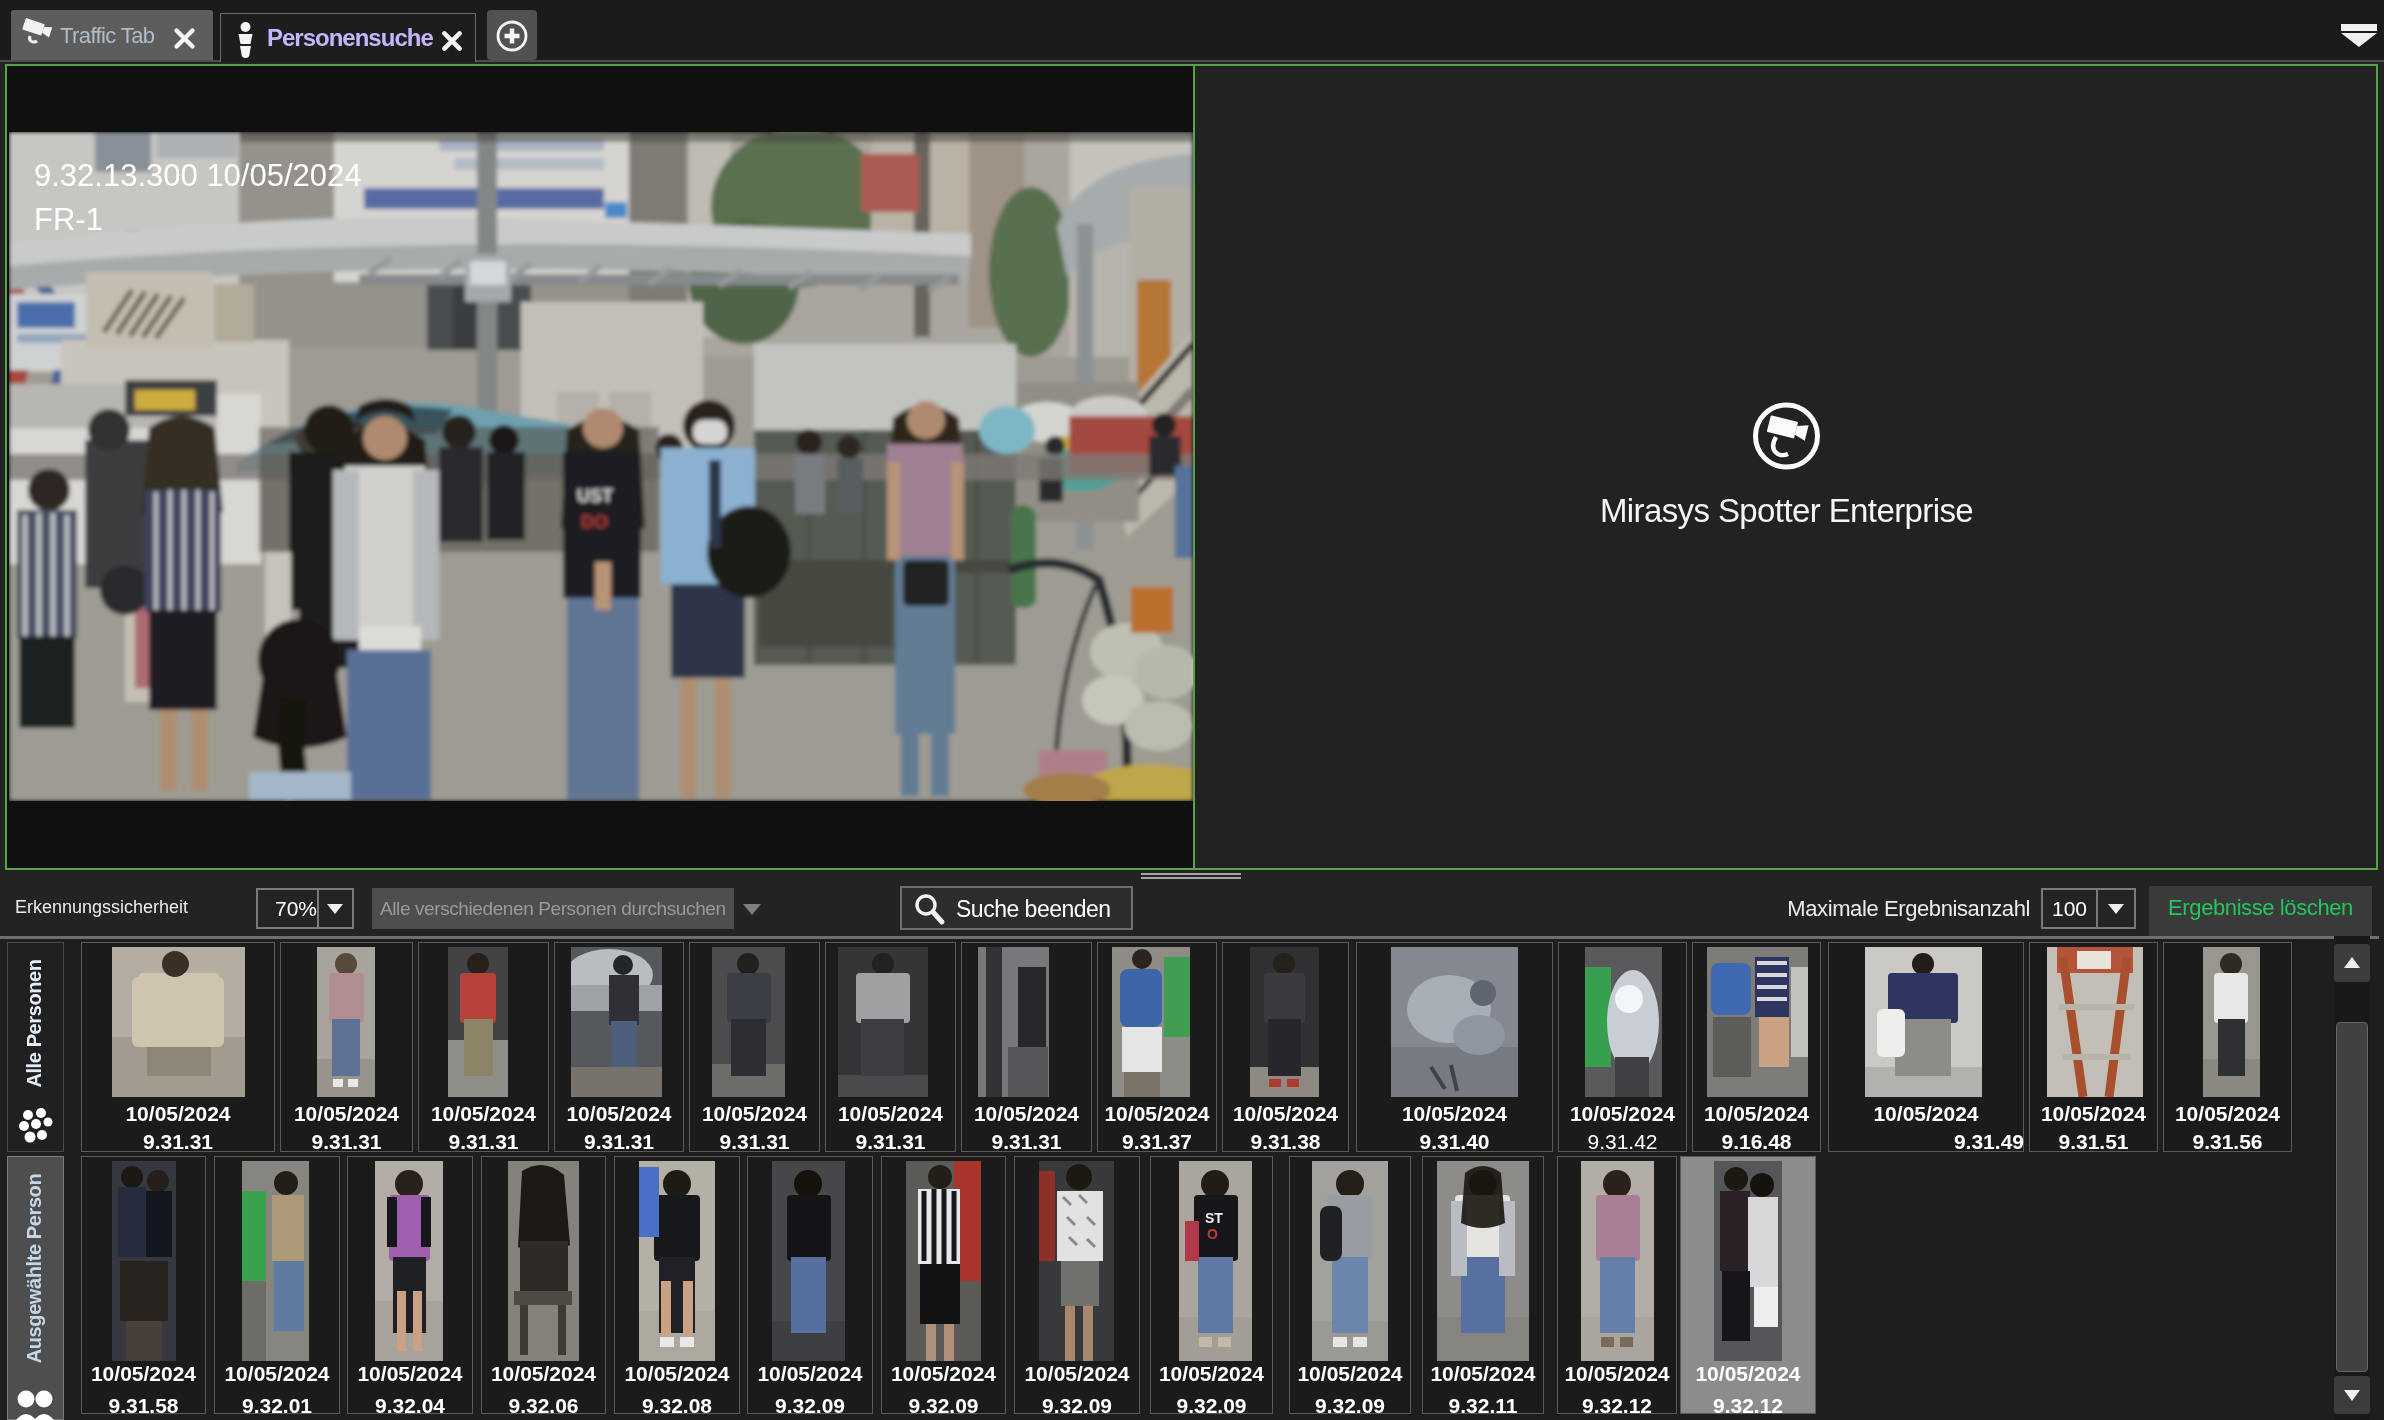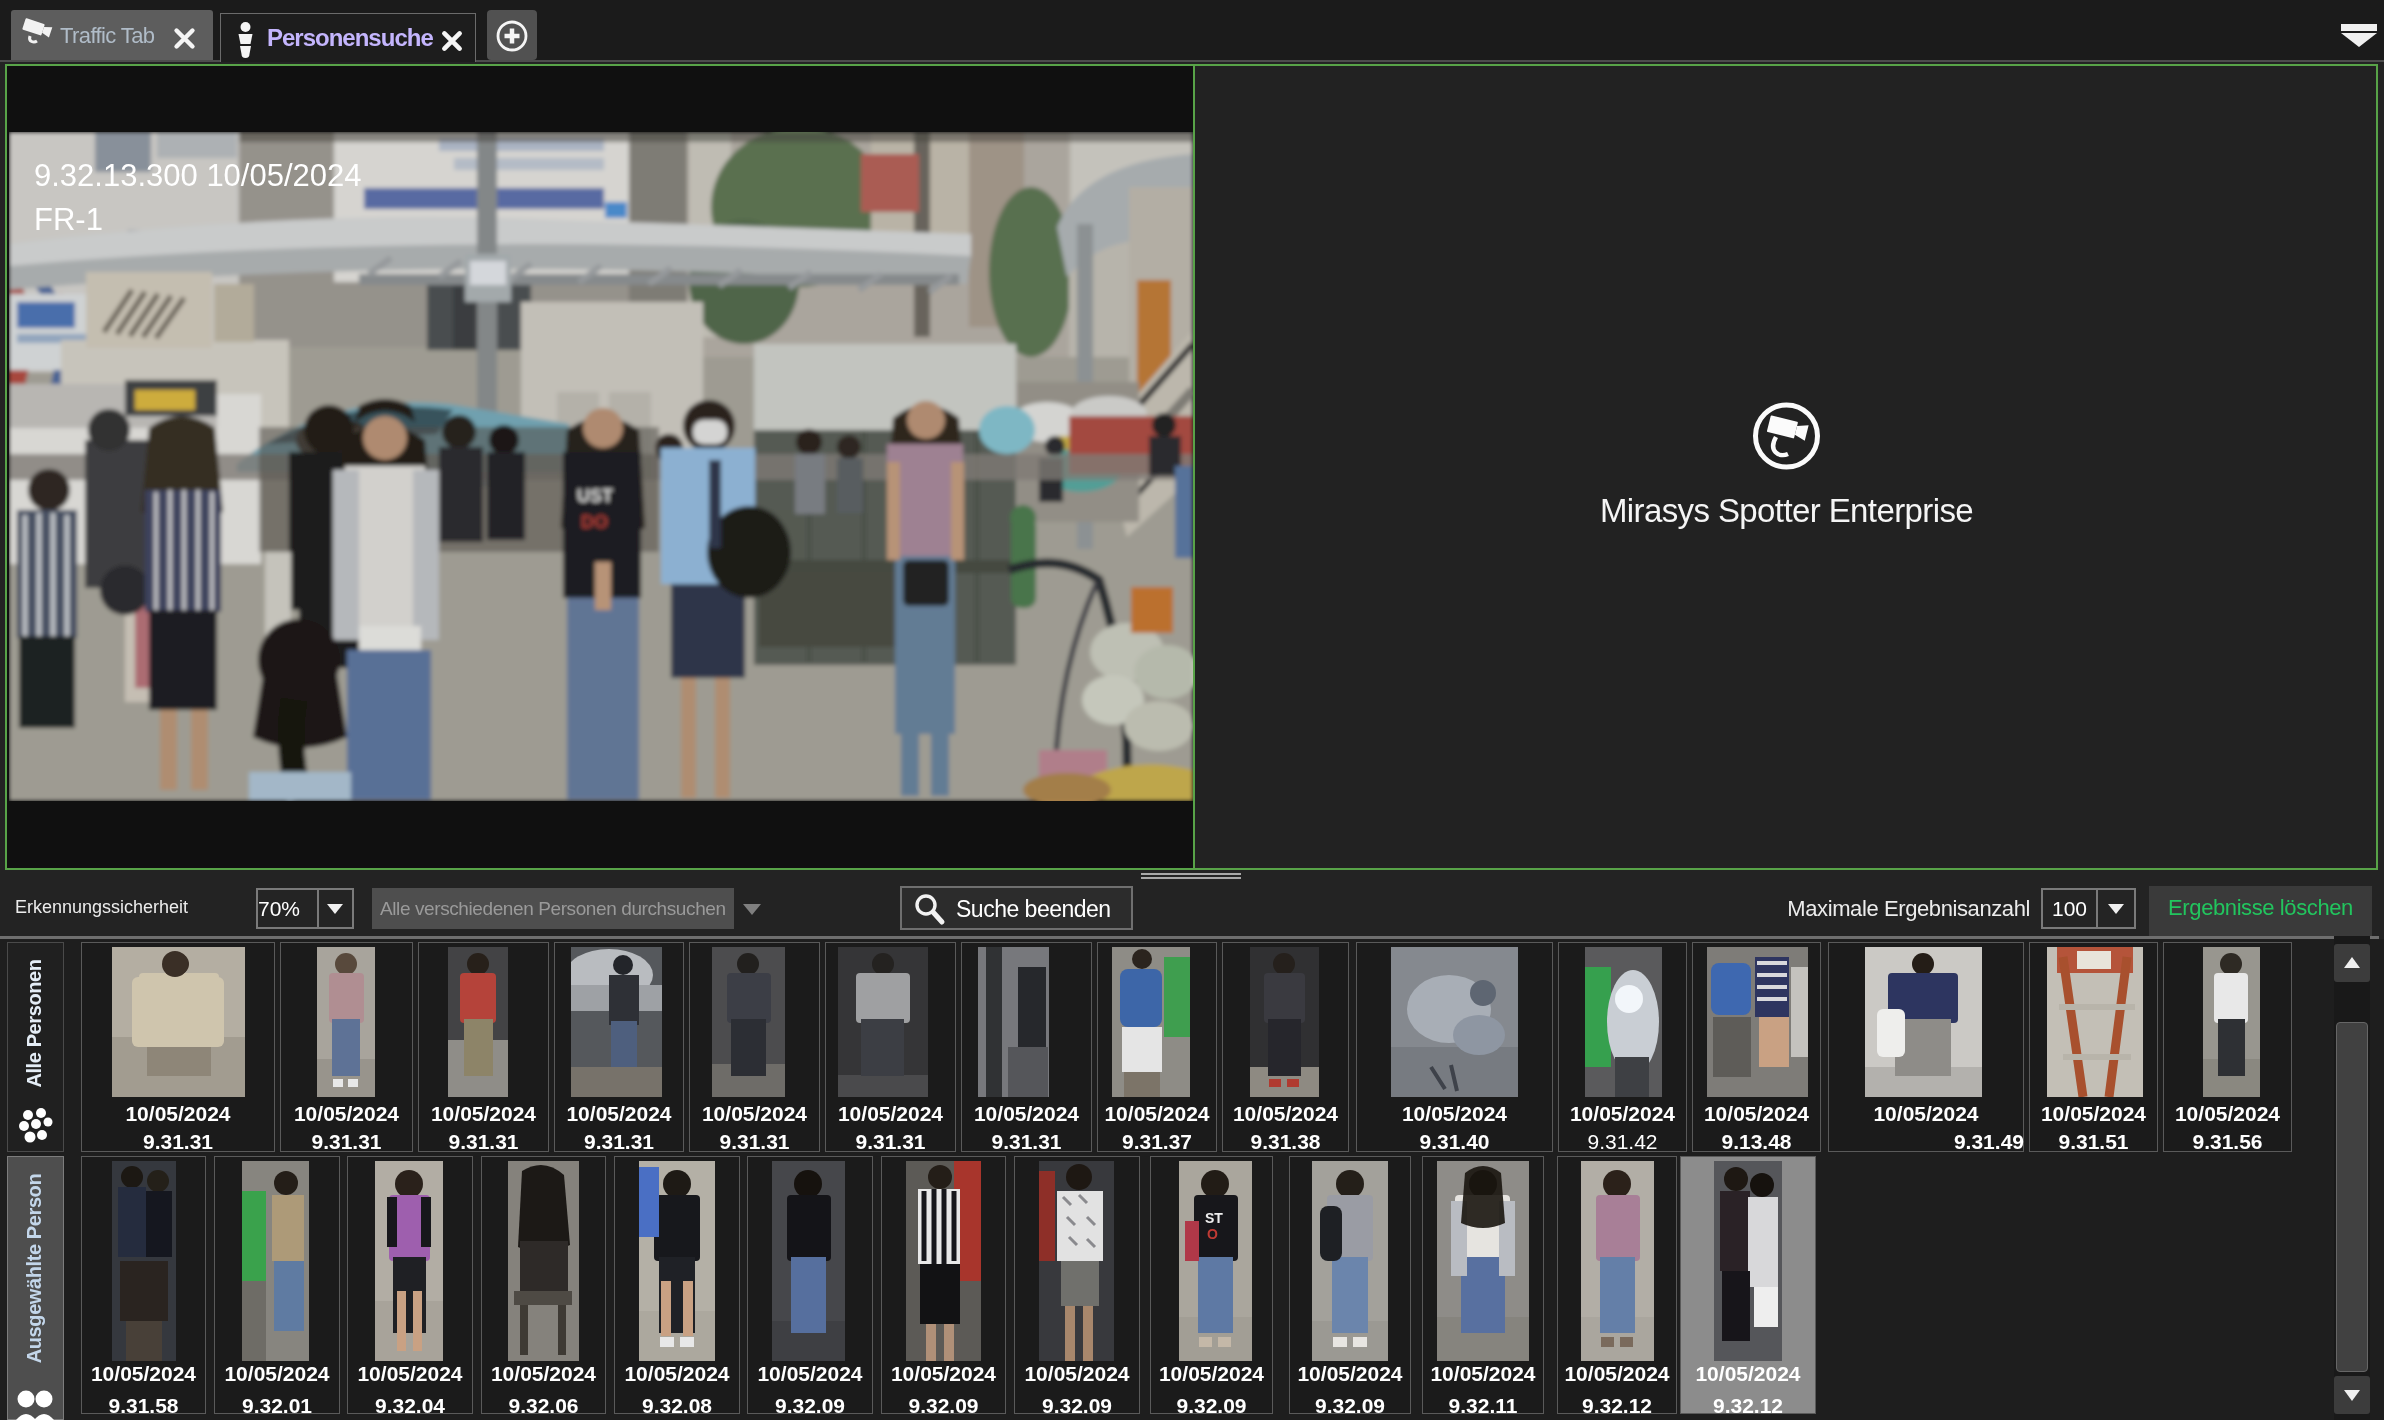"70%" div.abs { text-align: left -> right }
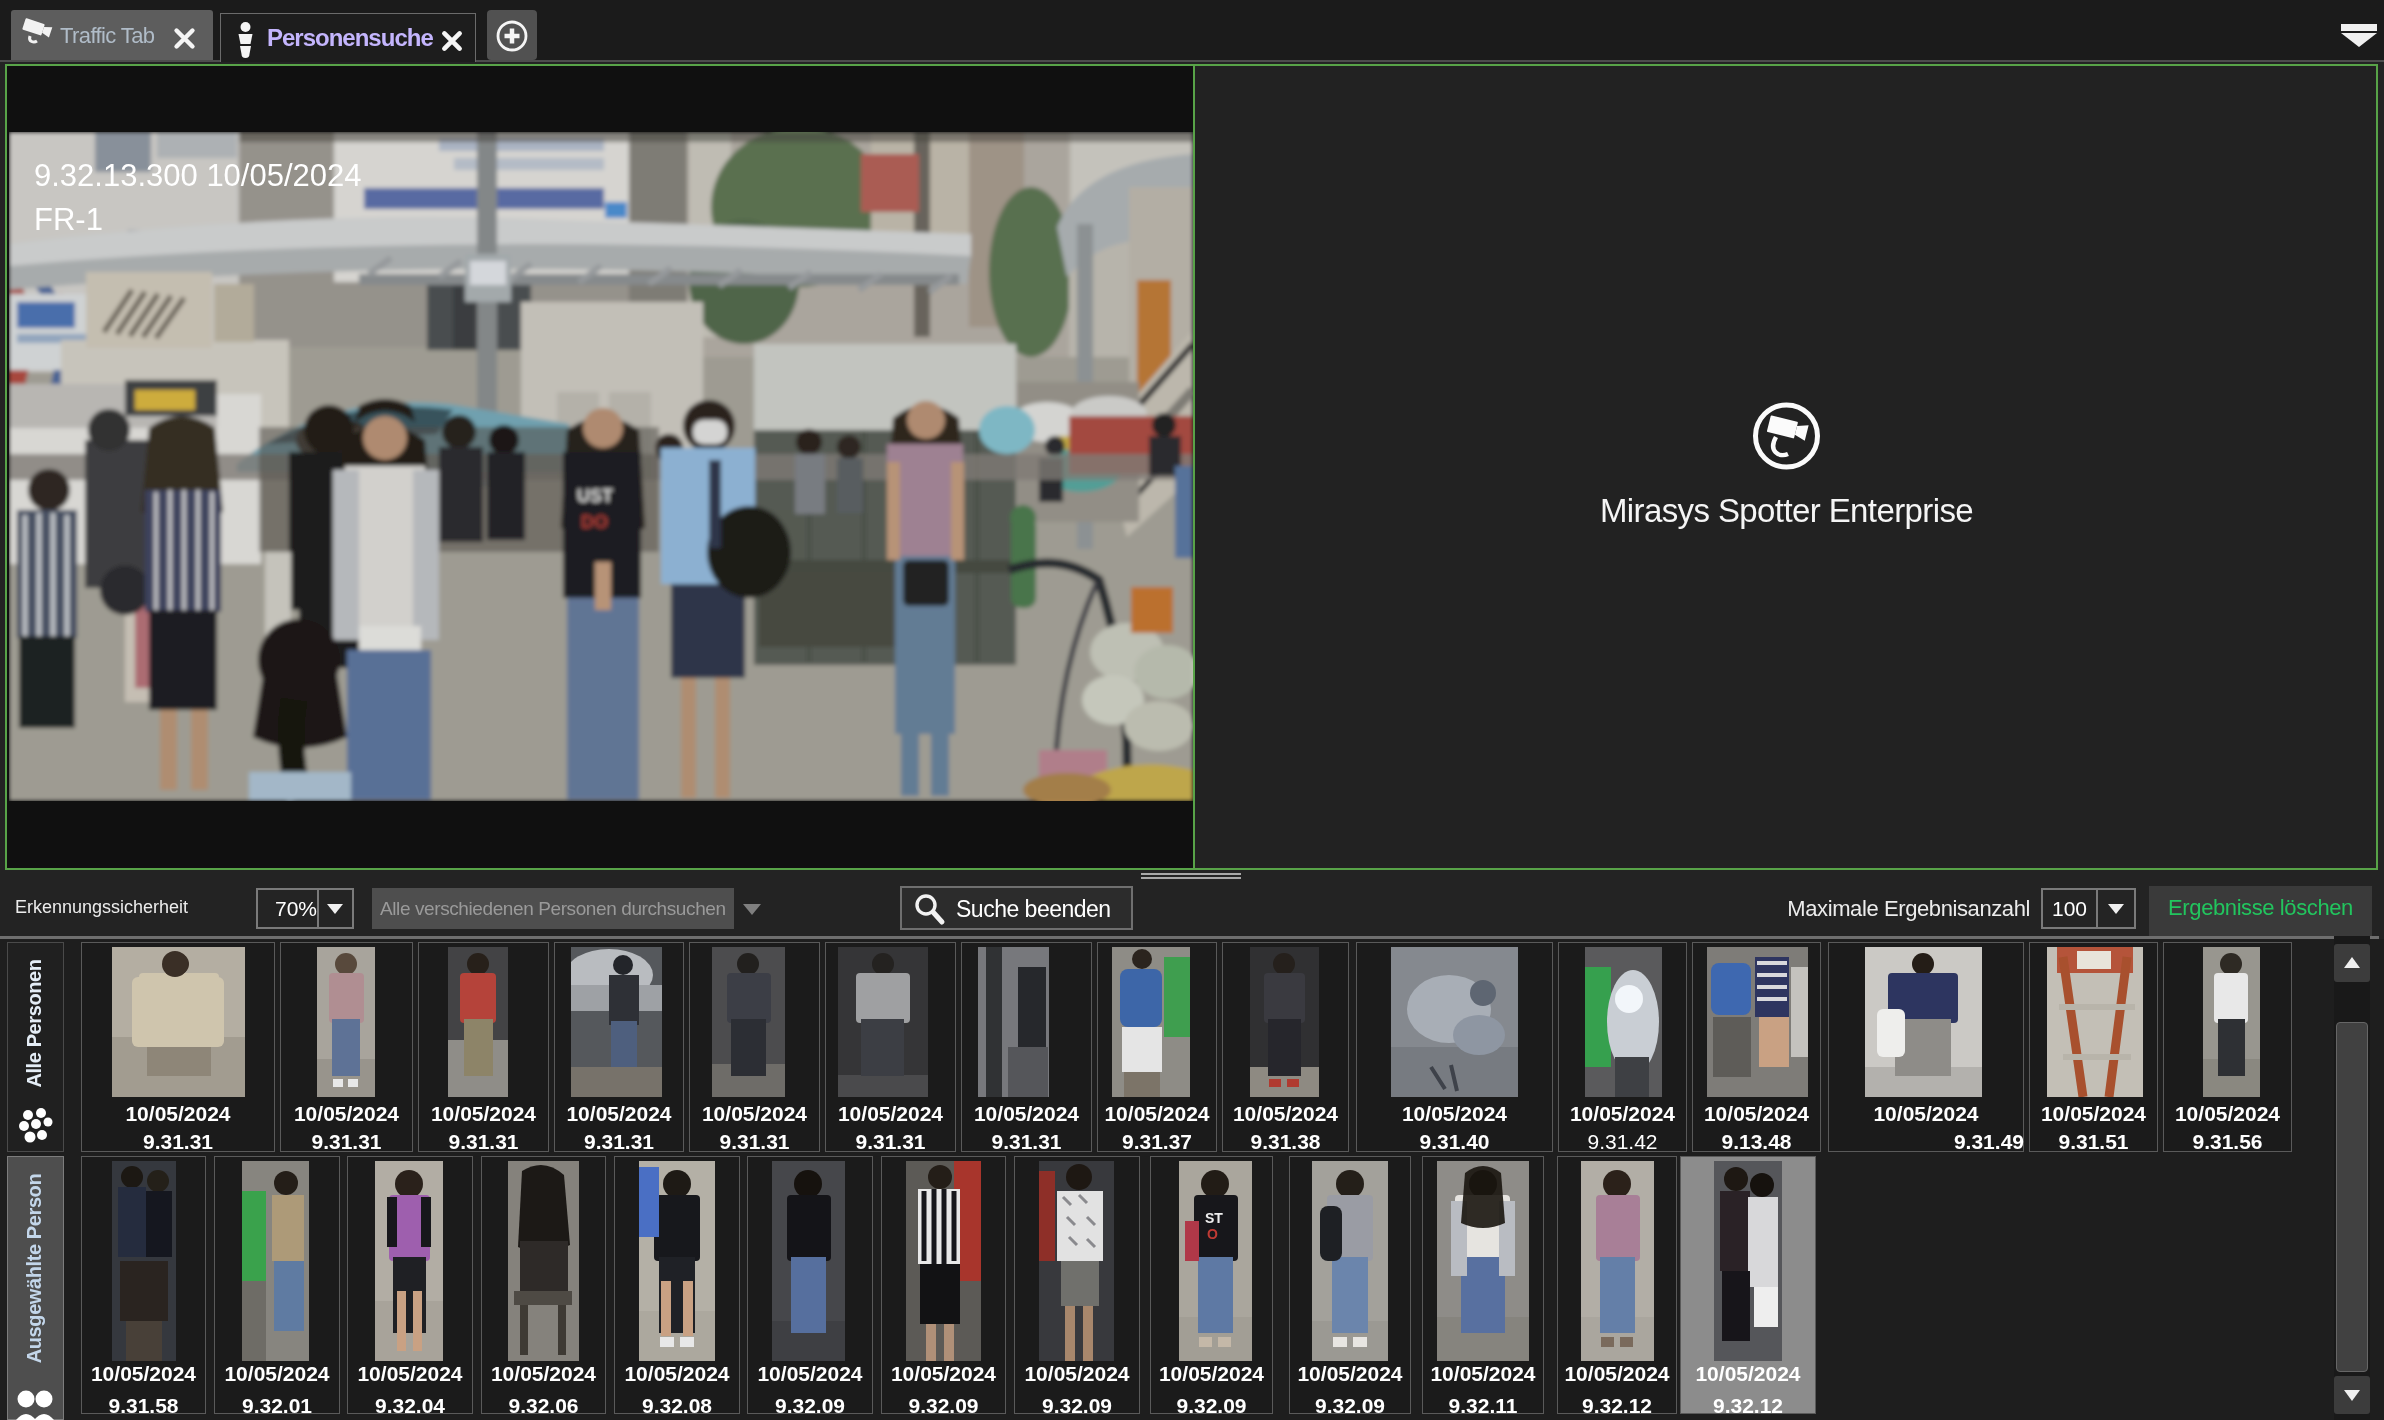"9.13.48" div.abs { text: 9.13.48 -> 9.16.48 }
